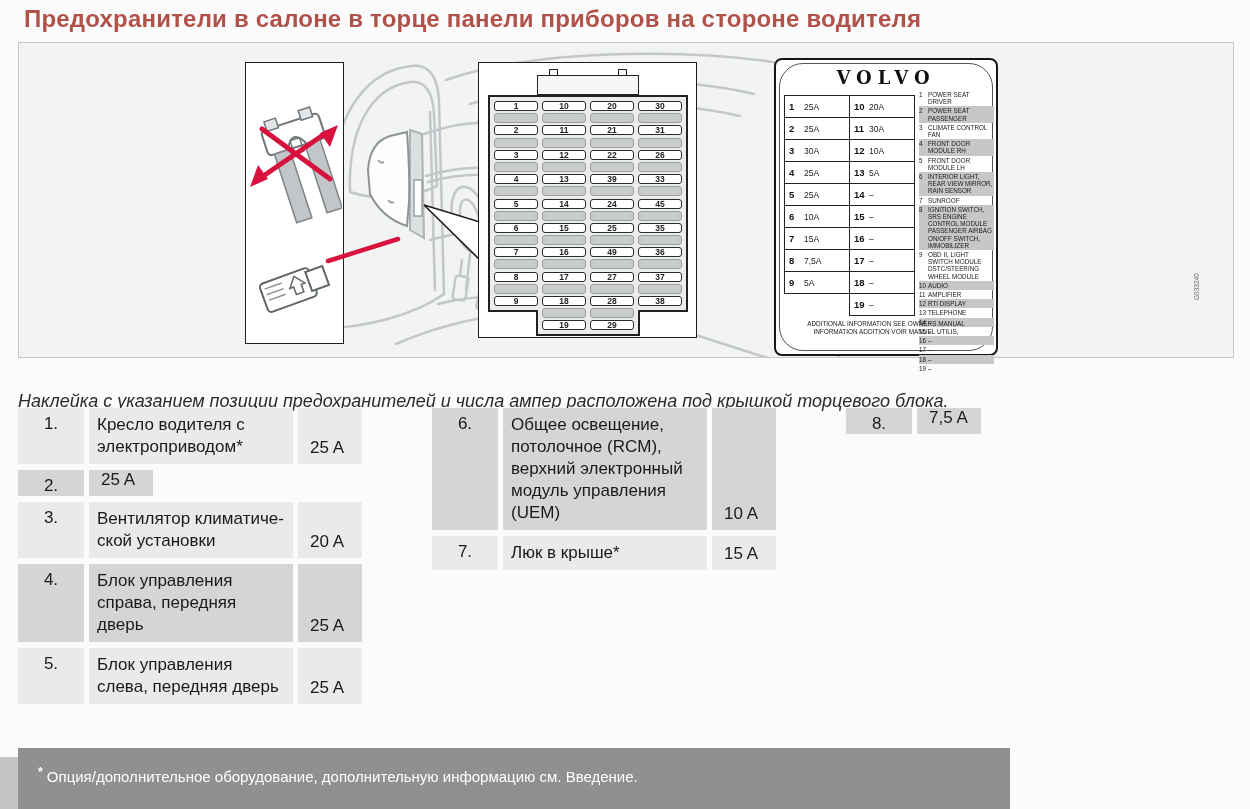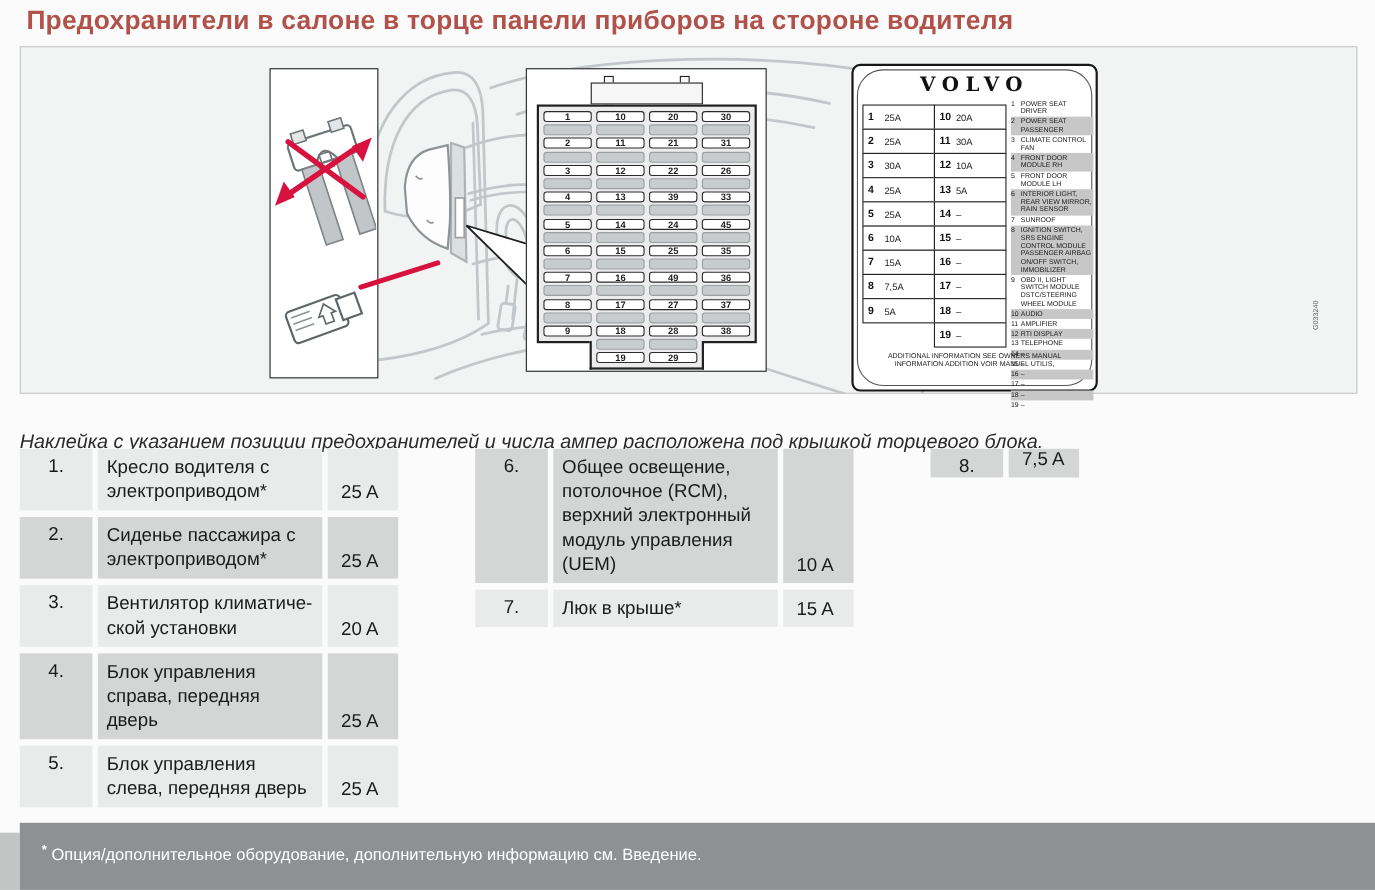"Сиденье пассажира с электроприводом*" div.ft-desc { html: <div>Сиденье пассажира с электроприводом*</div> -> none }
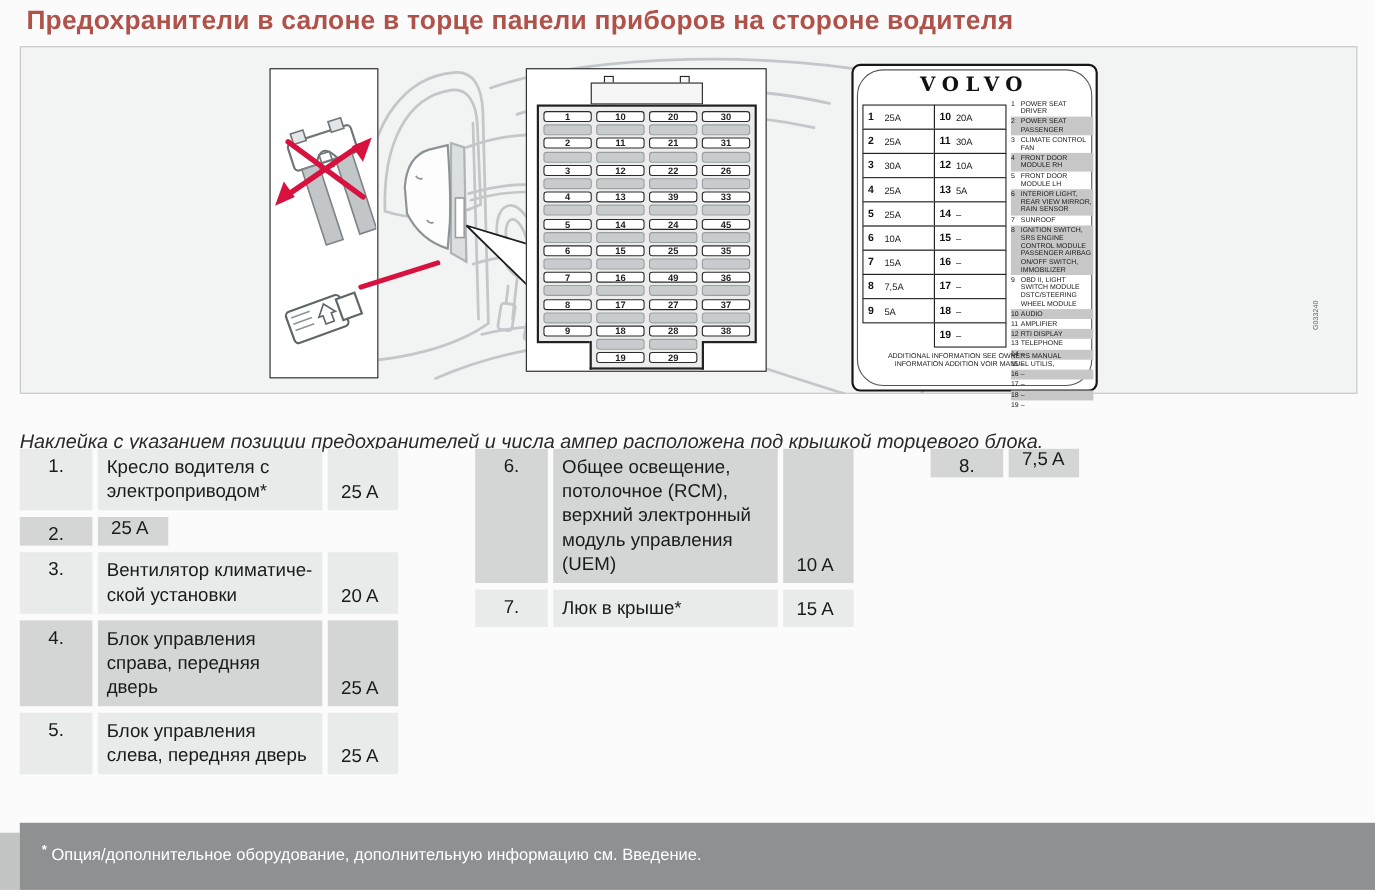"* Опция/дополнительное оборудование," #footnote-bar { width: 1232px -> 992px }
